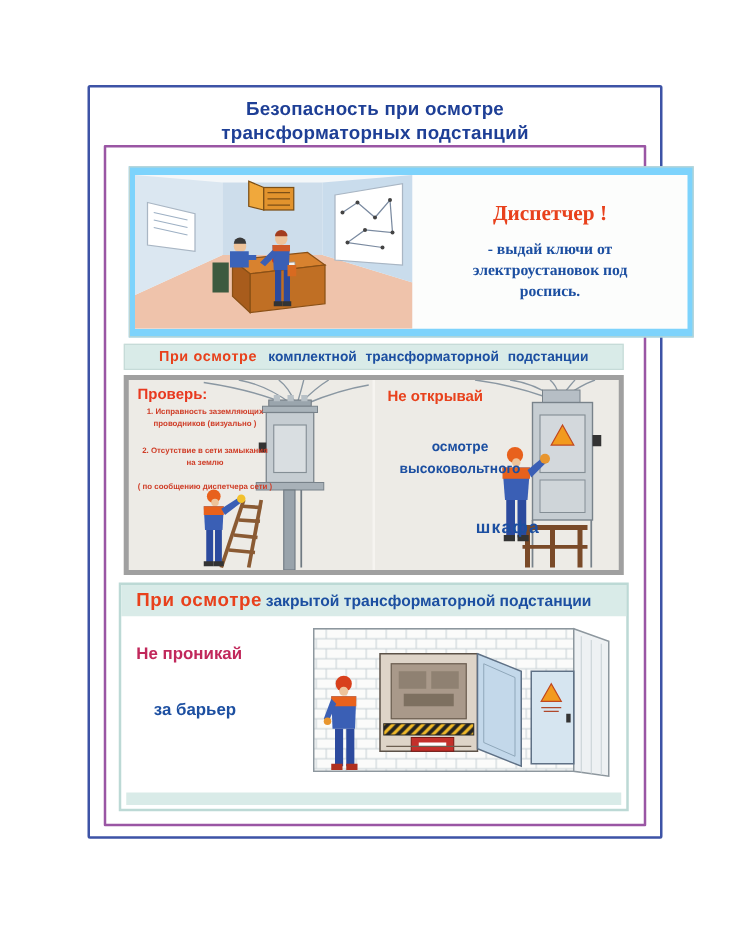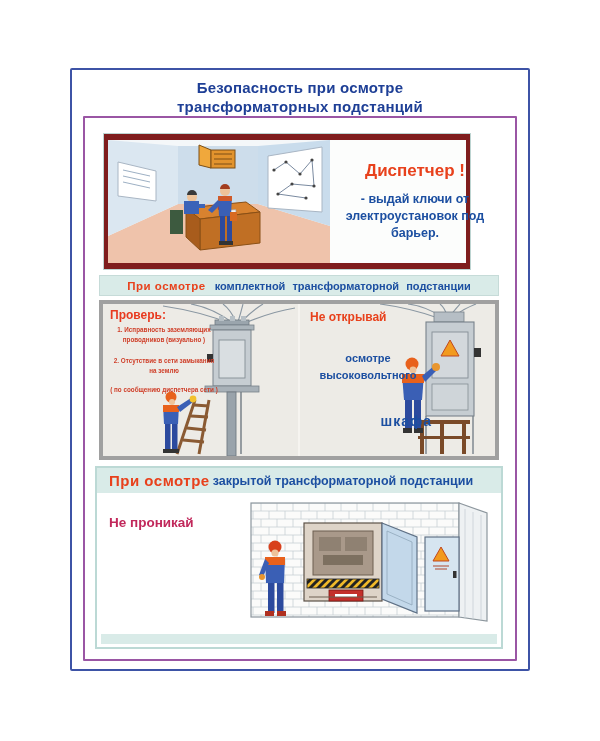"Диспетчер !" .panel1 { background: #7f1d1d -> #7dd3fc; font-family: none -> Liberation Serif, serif; width: 368px -> 452px }
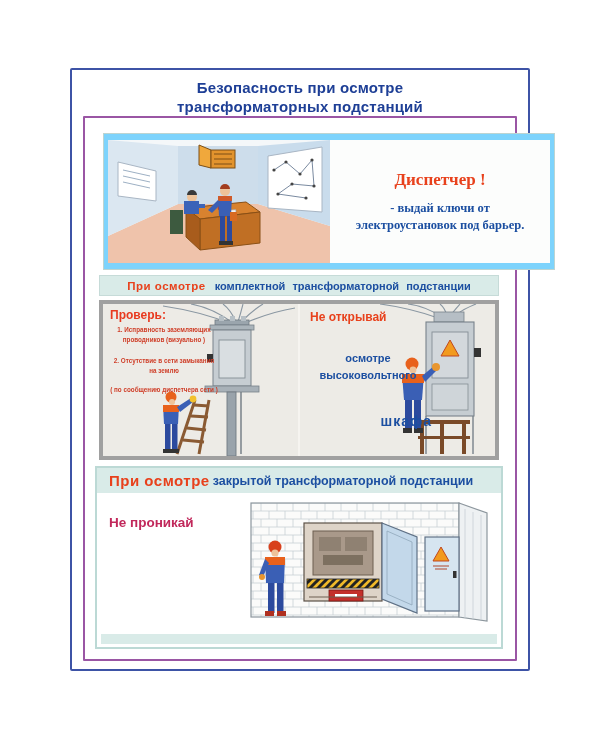"- выдай ключи от электроустановок" div.dispatcher-body { text: барьер -> роспись }
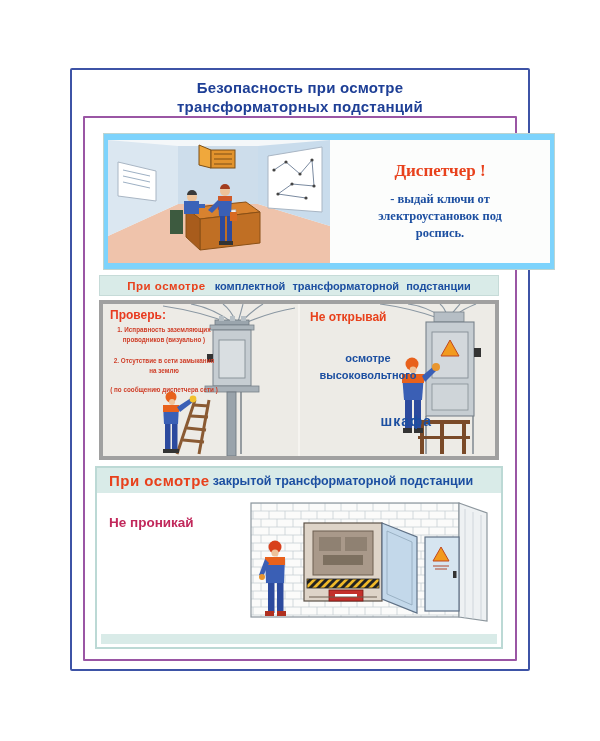"за барьер" div.forbid-l2 { html: none -> <div>за барьер</div> }
